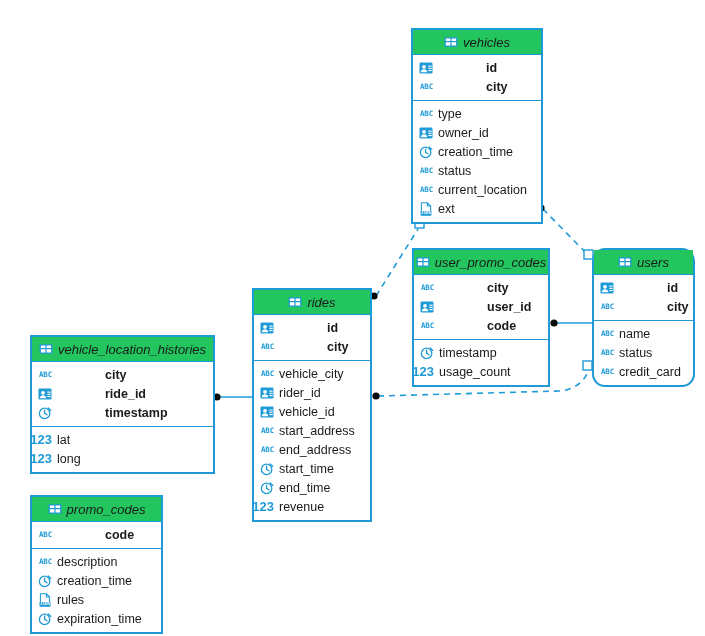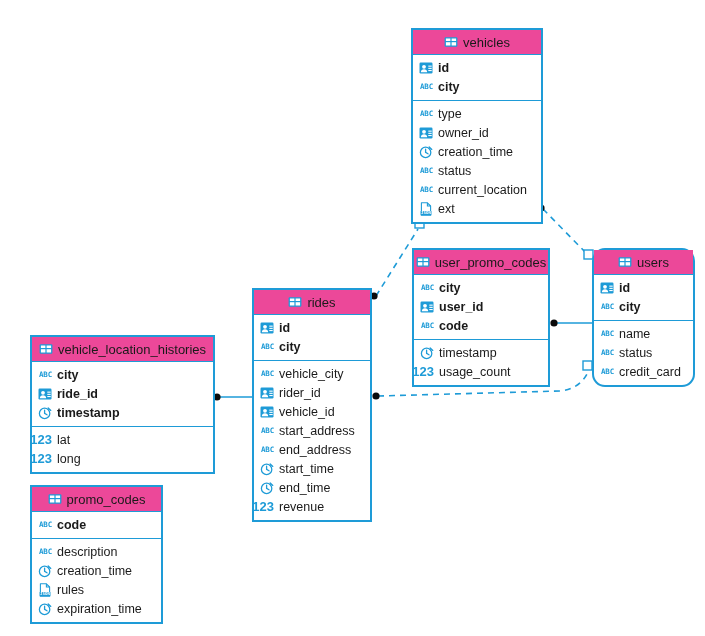"vehicles" .table-header { background: #ec4899 -> #22c55e; font-style: none -> italic }
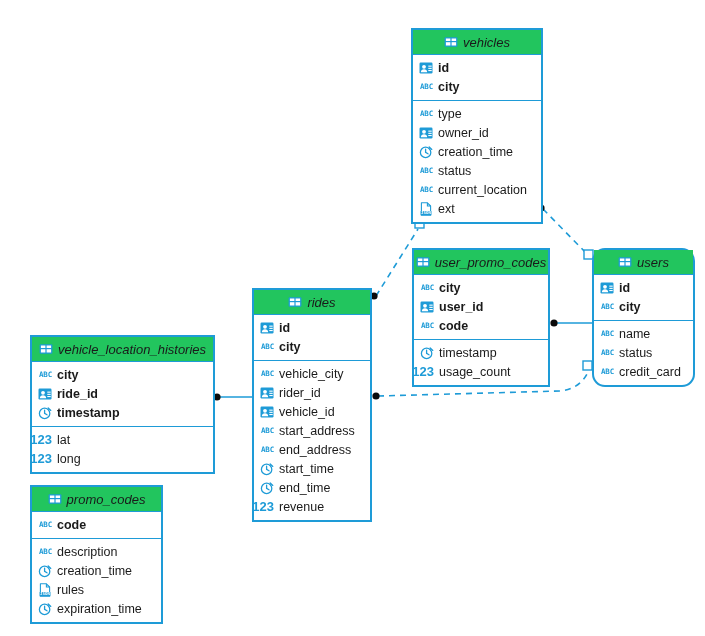"id" .field-row.pk .field-name { margin-left: none -> 48px }
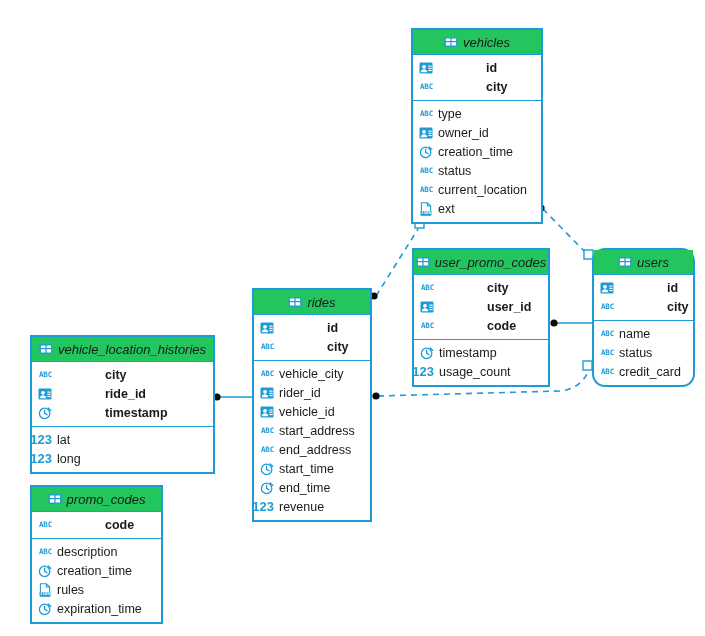"promo_codes" div.table-box { top: 485px -> 495px }
